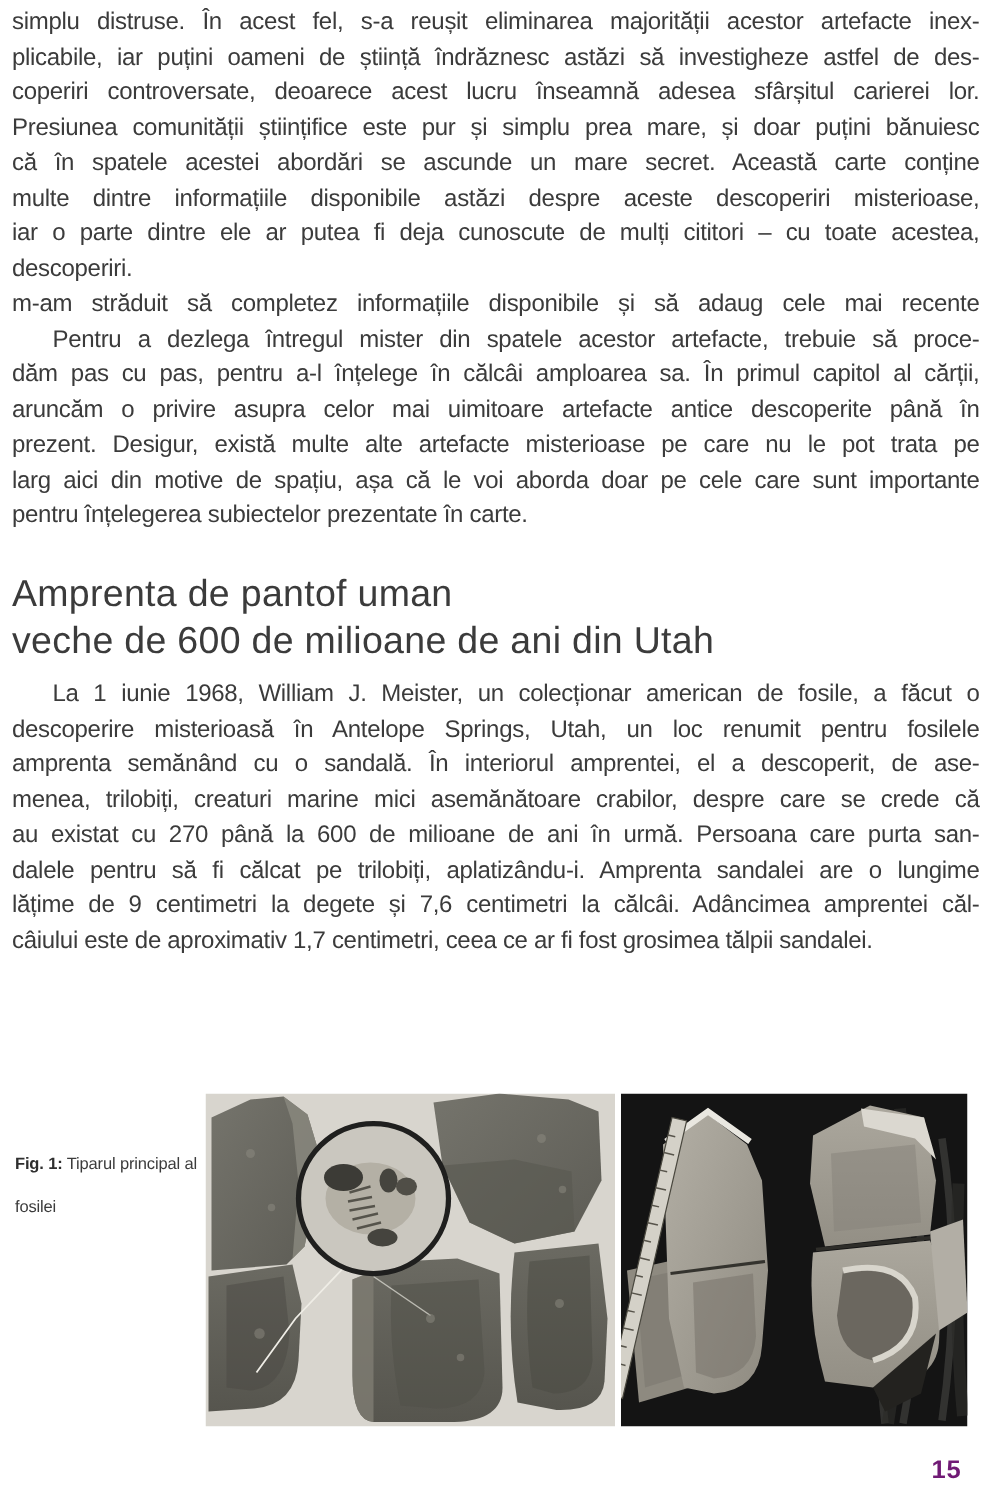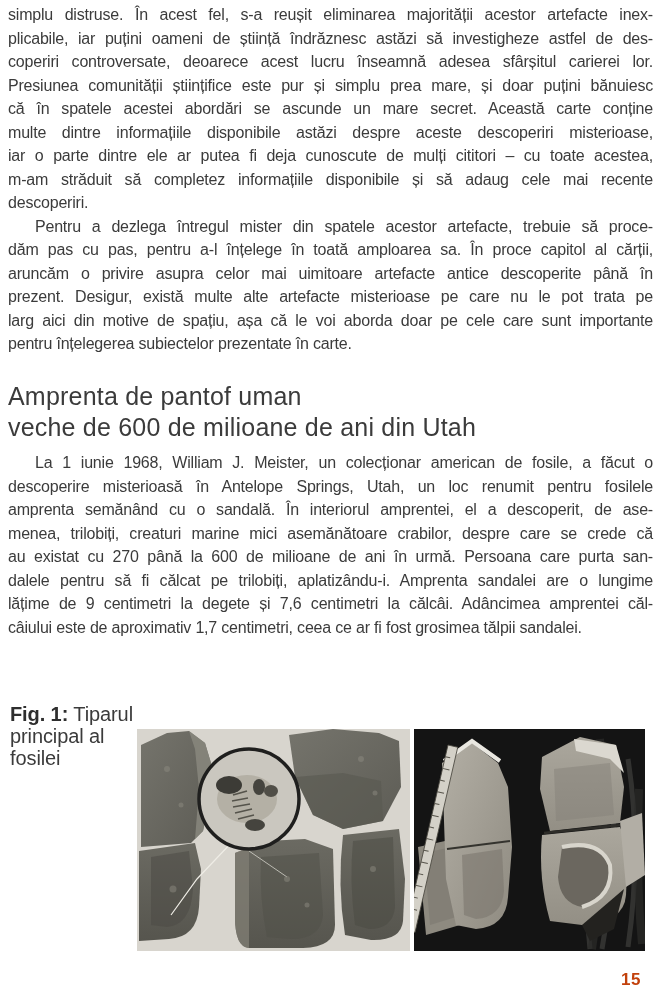"m-am străduit să completez informațiile" div.line { order: before "descoperiri." -> after "descoperiri." }
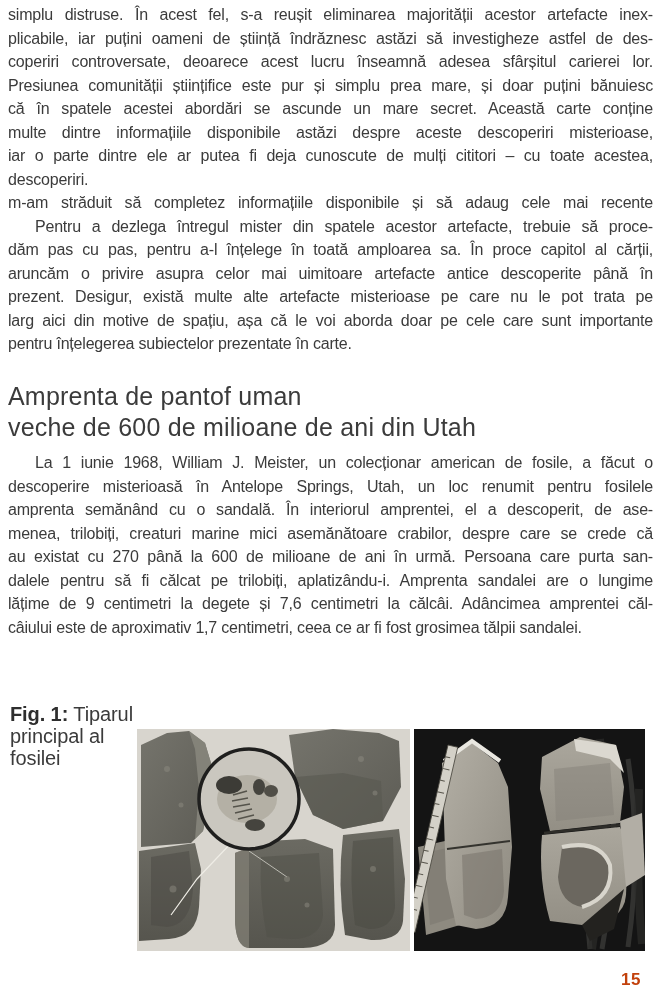"dăm pas cu pas, pentru" div.line { text: toată amploarea sa. În proce -> călcâi amploarea sa. În primul }
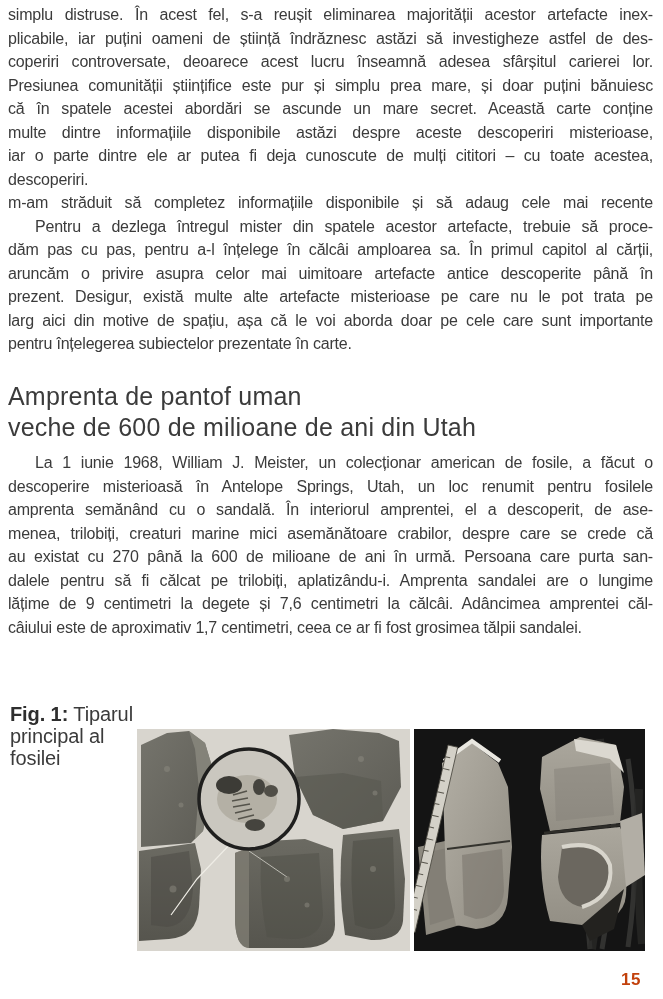"Fig. 1: Tiparul principal al" .caption { font-size: 20px -> 11px; line-height: 22px -> 29px; top: 703px -> 762px }
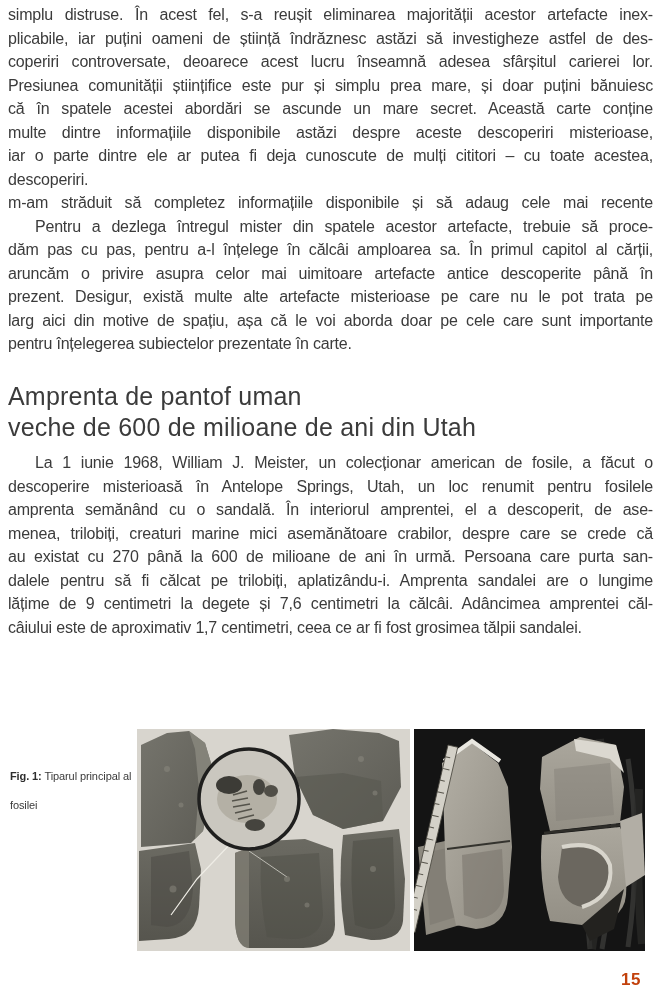"15" .pagenum { color: #c2410c -> #701a75 }
